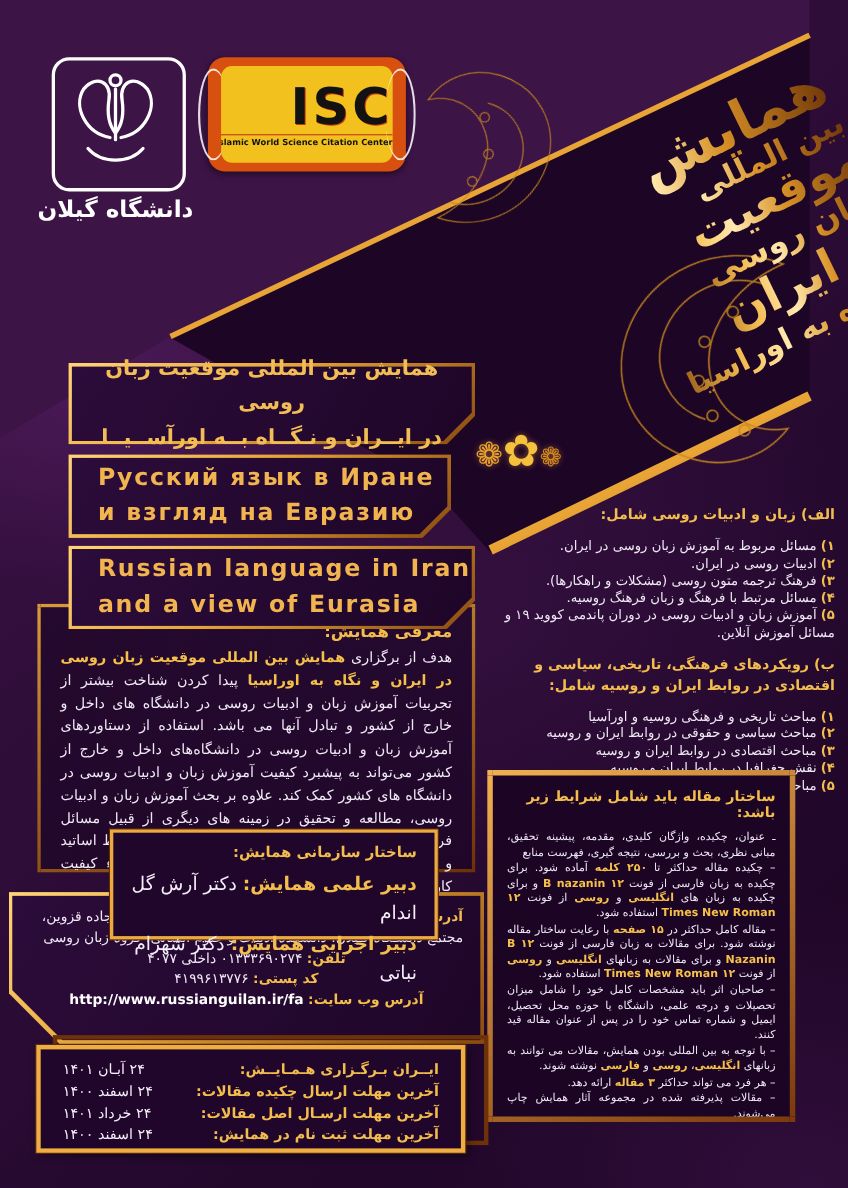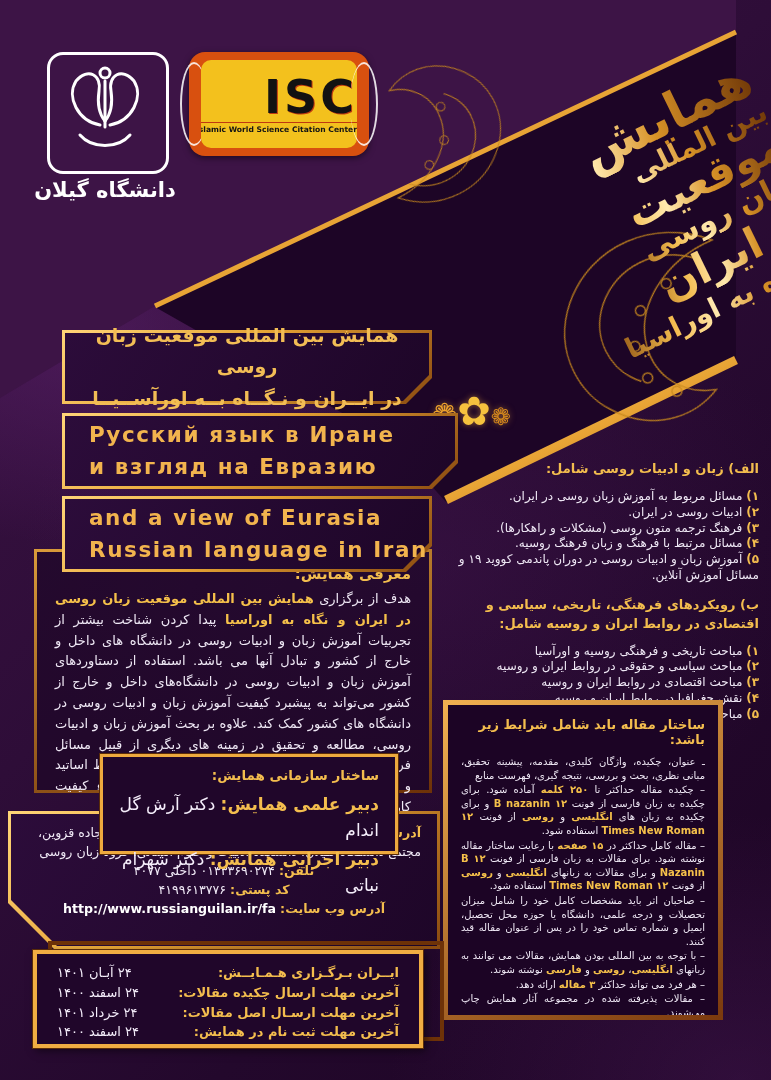"Русский язык в Иране" #title-ru { width: 396px -> 348px }
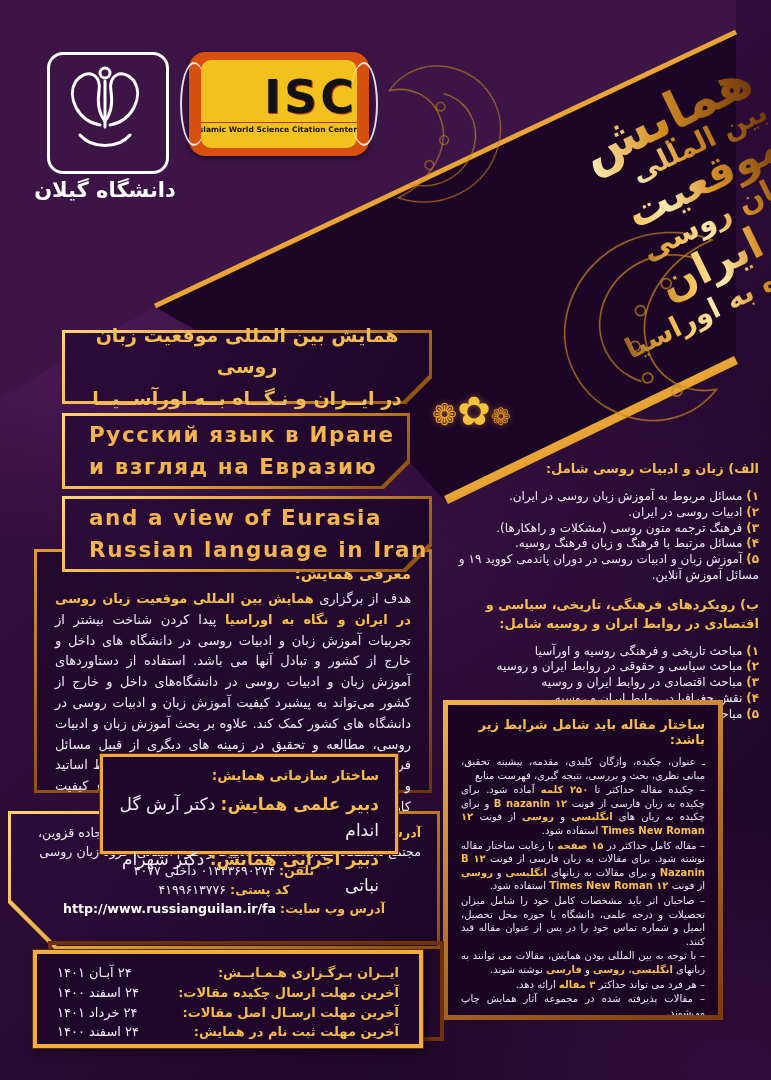"and a view of Eurasia" div { order: before "Russian language in Iran" -> after "Russian language in Iran" }
